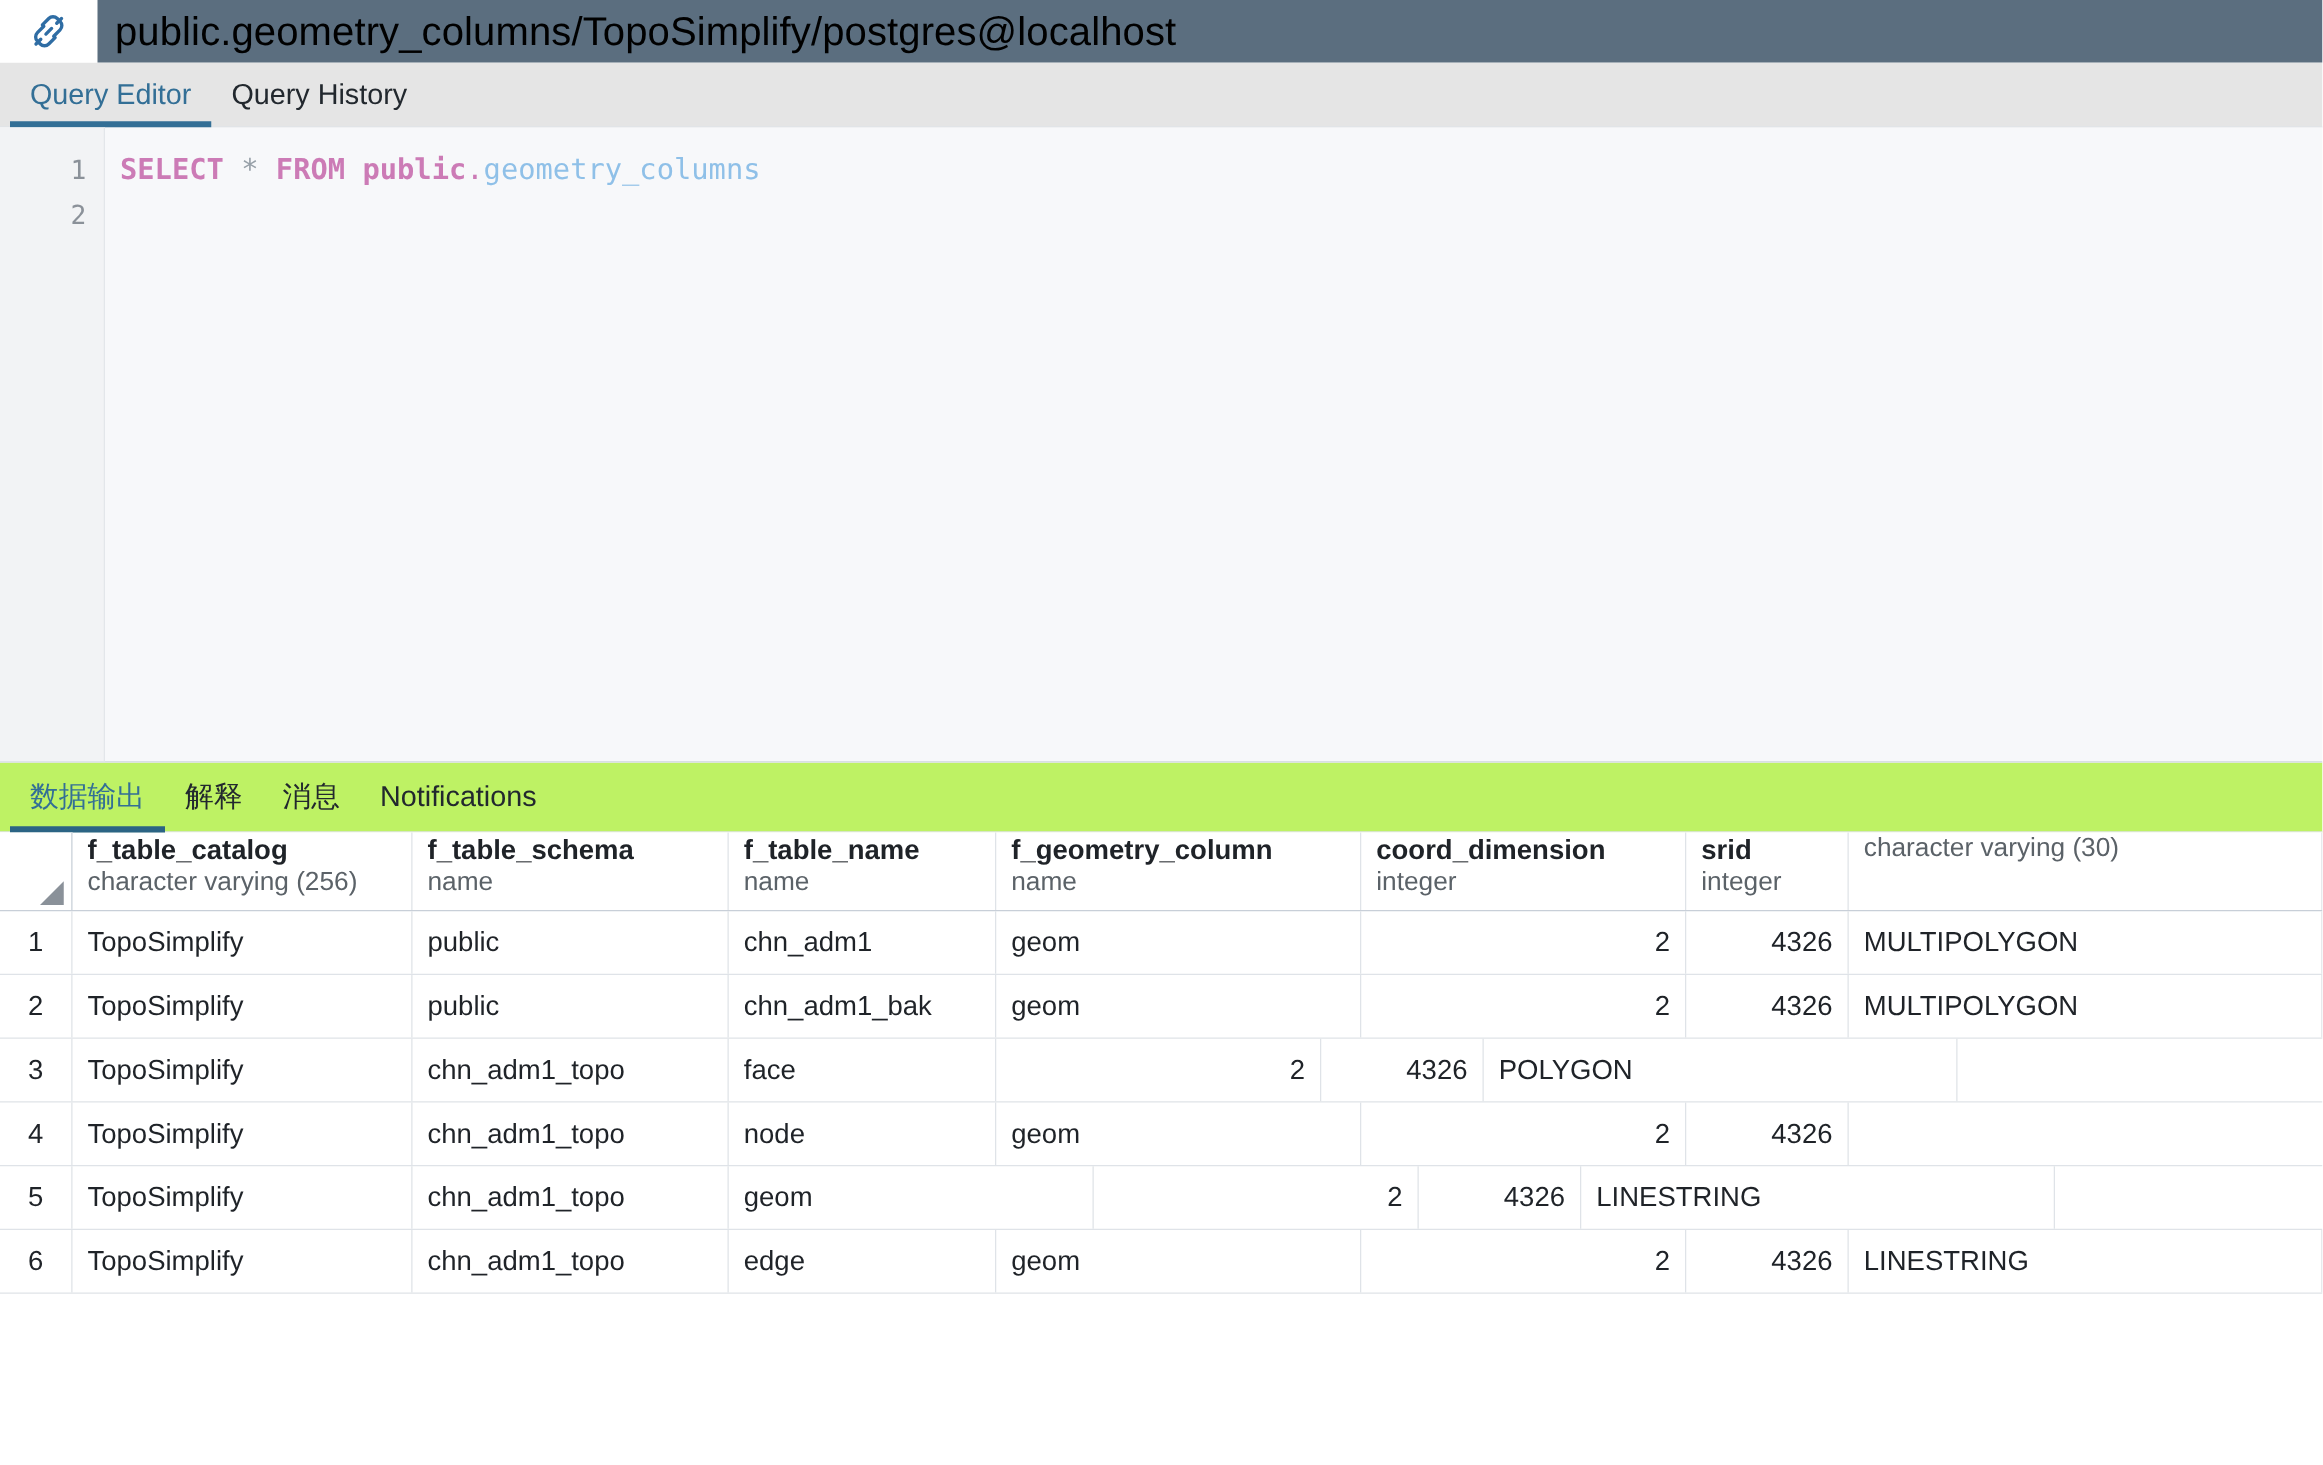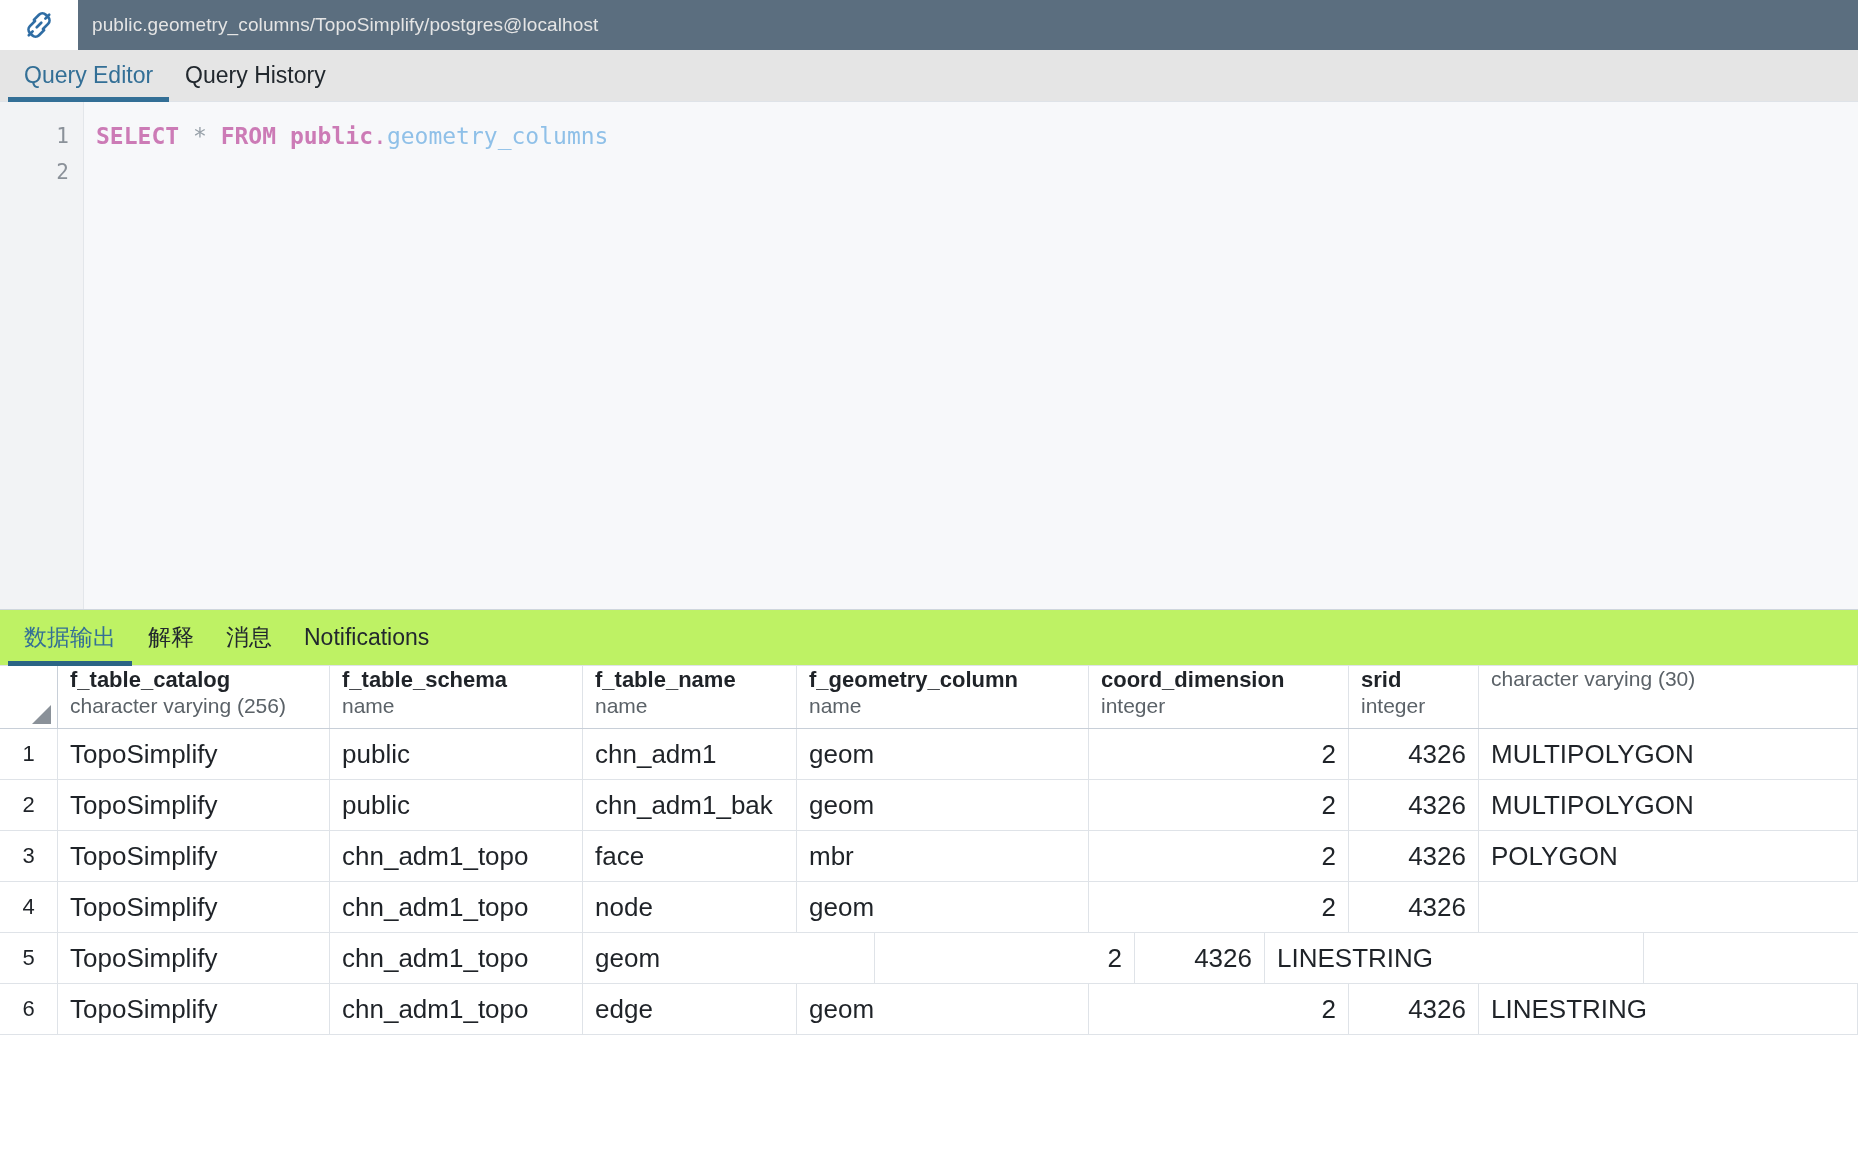"public.geometry_columns/TopoSimplify/pos" .titlebar-title { color: #e5e5e5 -> #000000; font-size: 19px -> 32px }
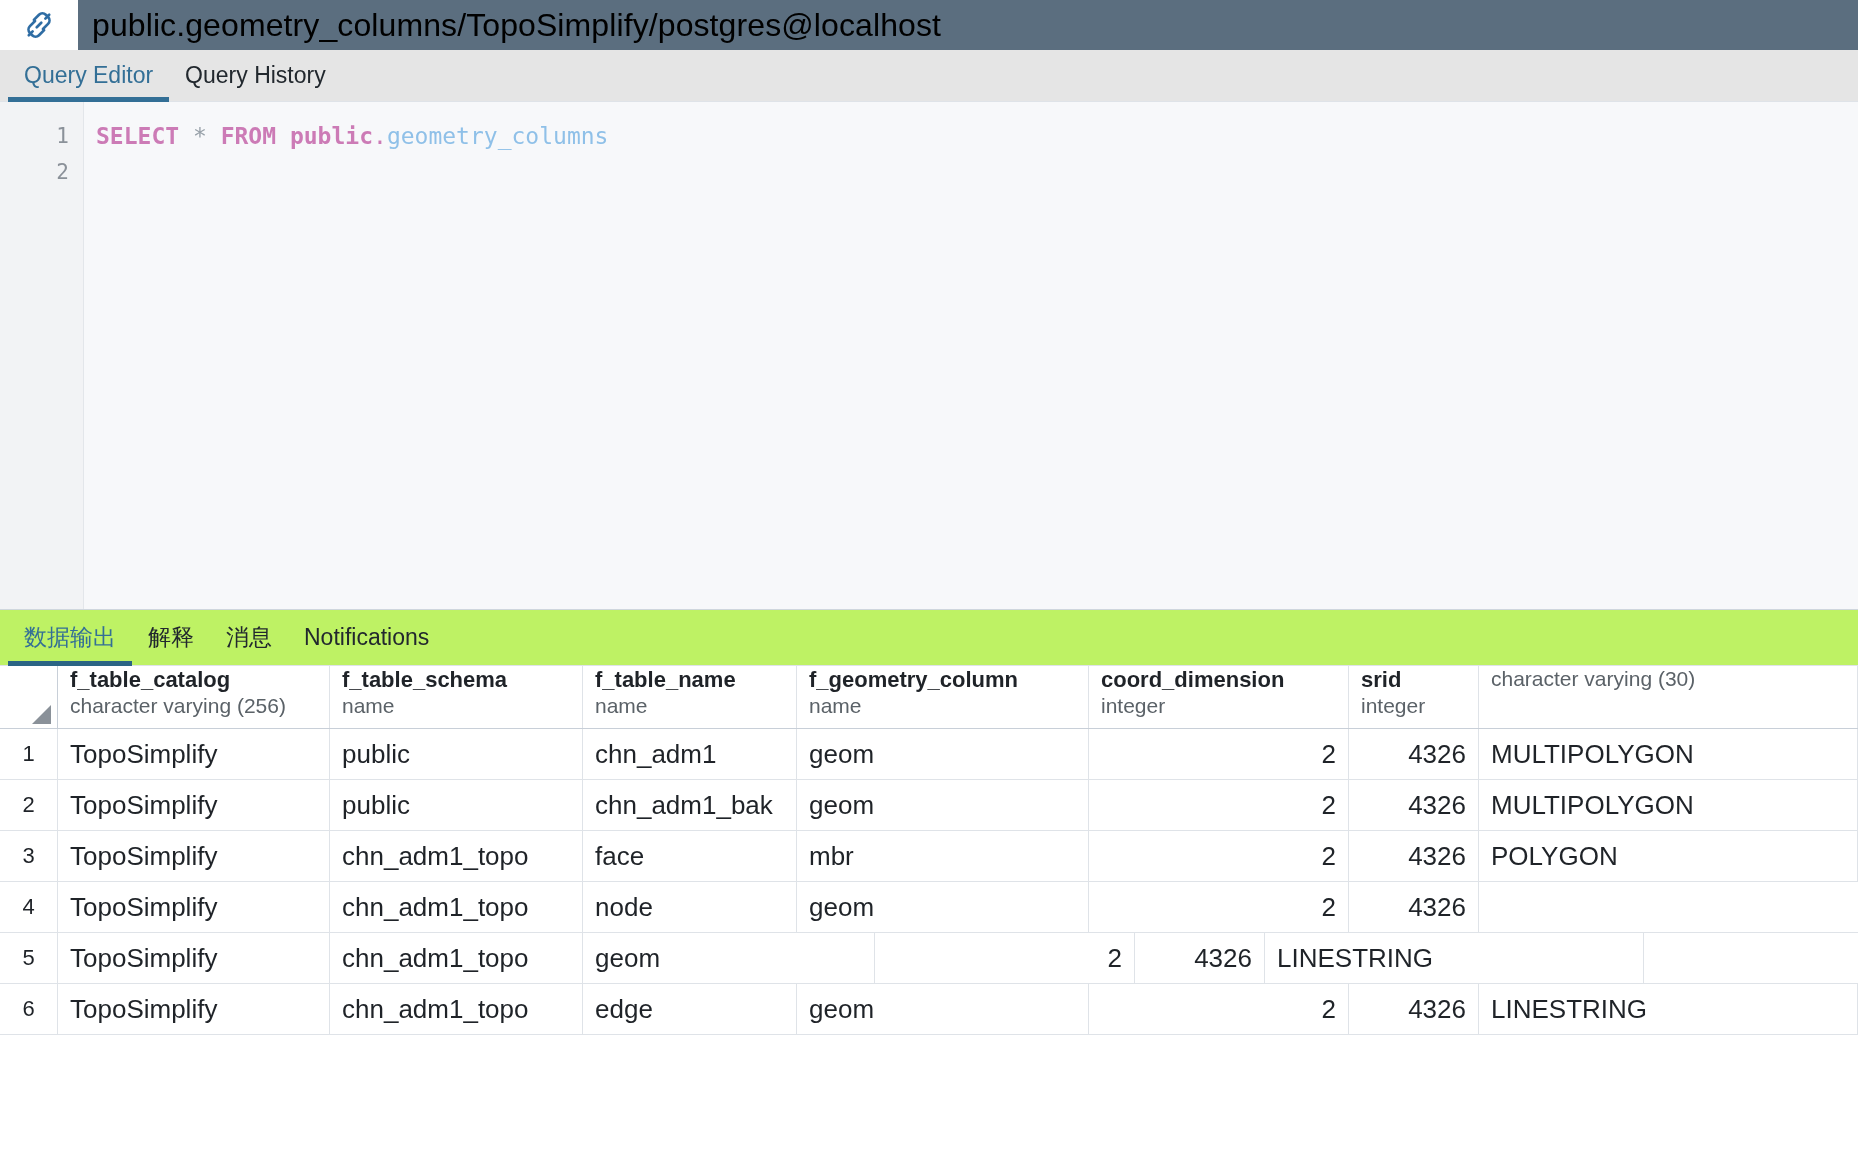"TopoSimplify" .cell { font-size: 26px -> 22px }
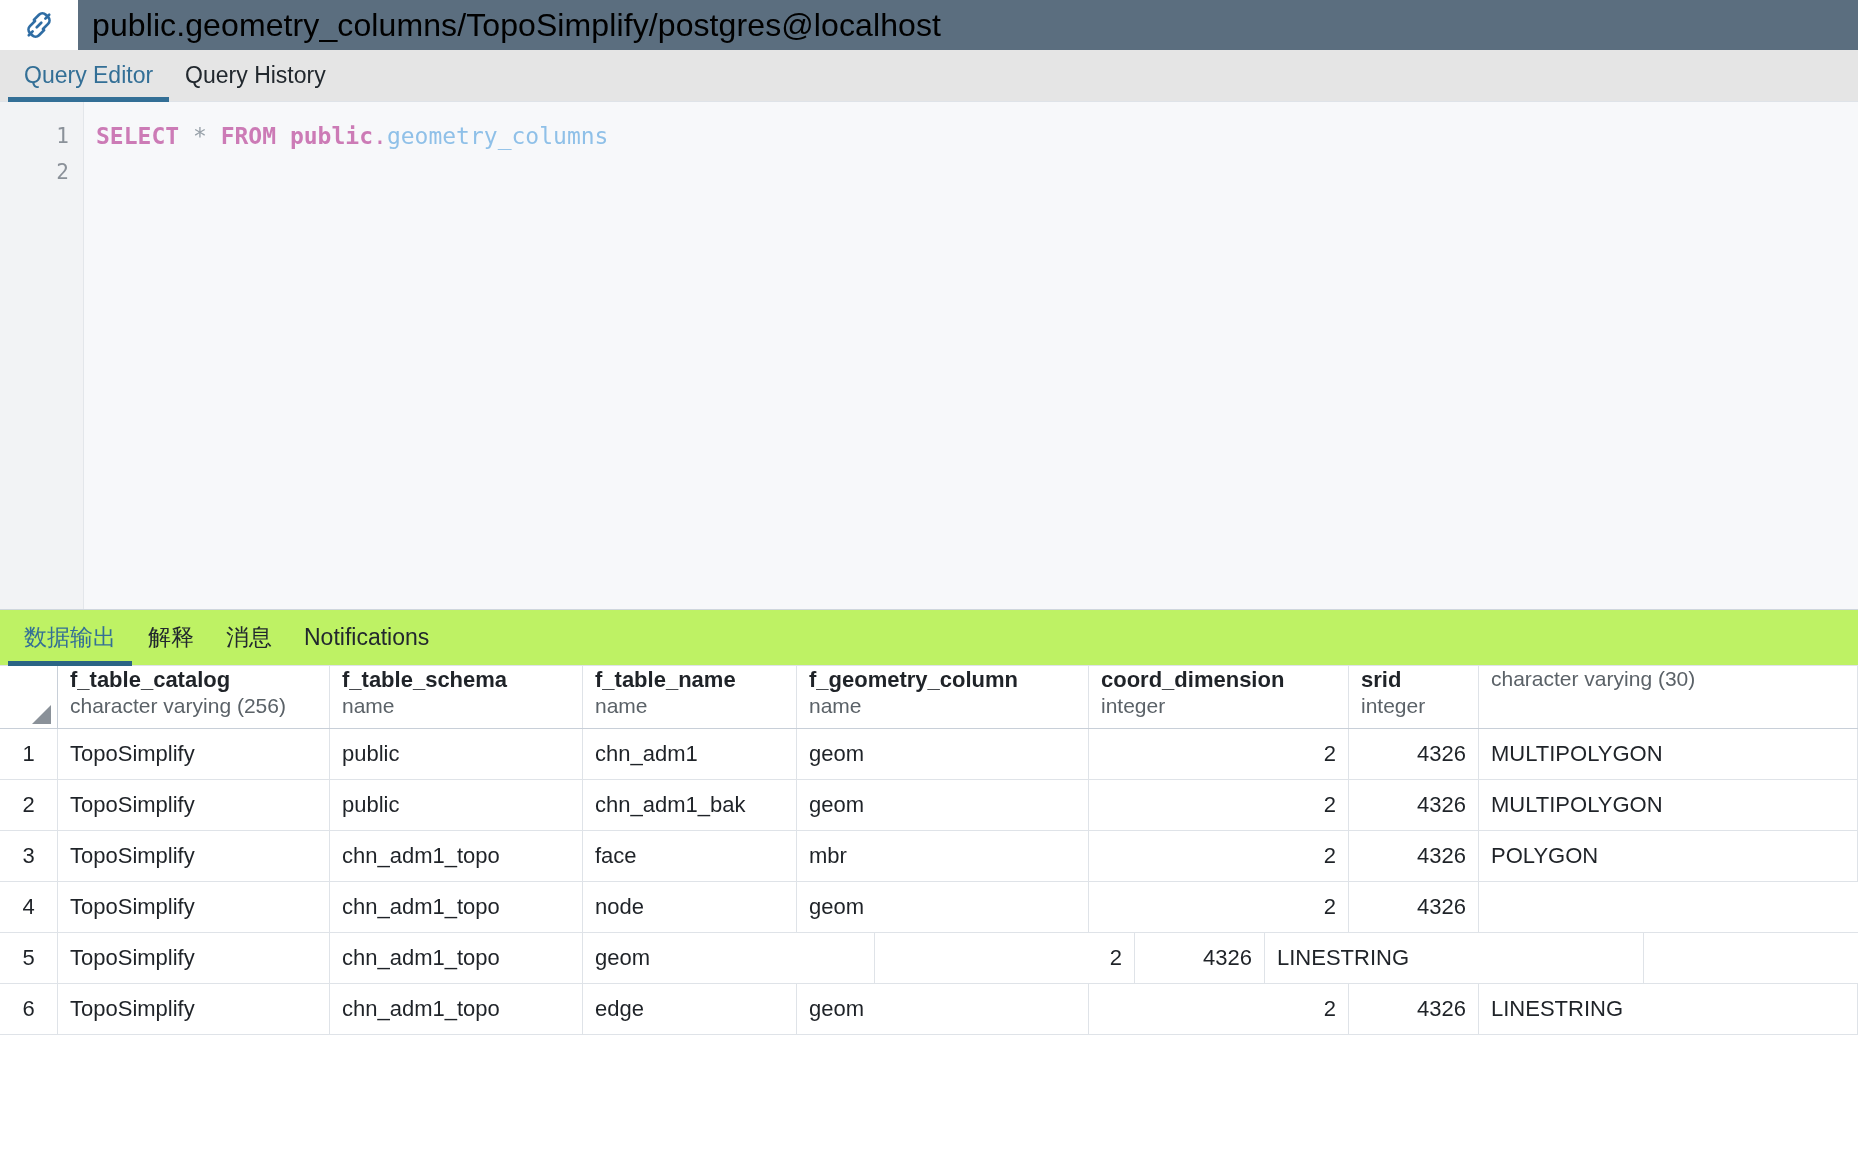"mbr" div.cell { html: <div>mbr</div> -> none }
